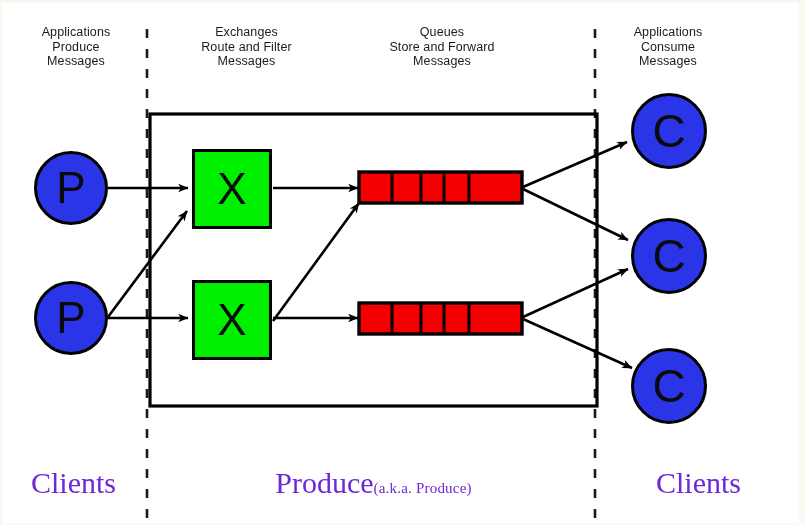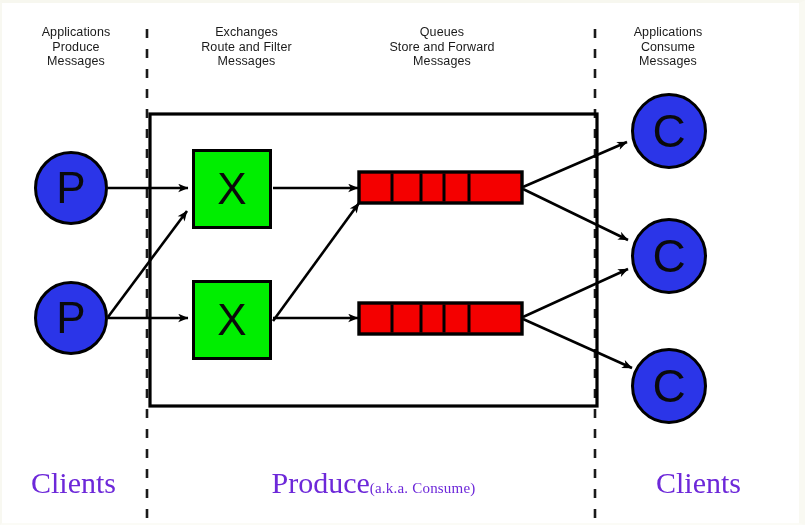"(a.k.a. Consume)" span.suffix { text: Consume -> Produce }
